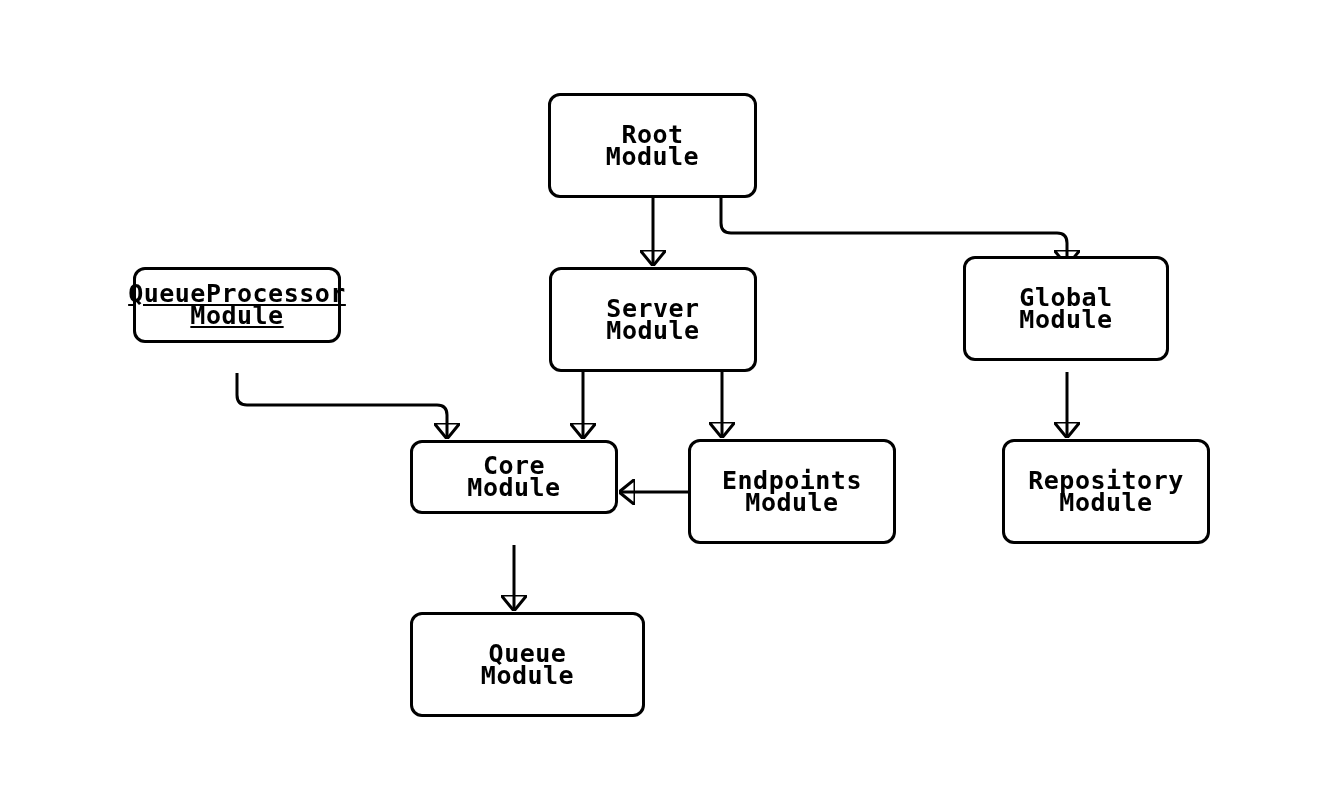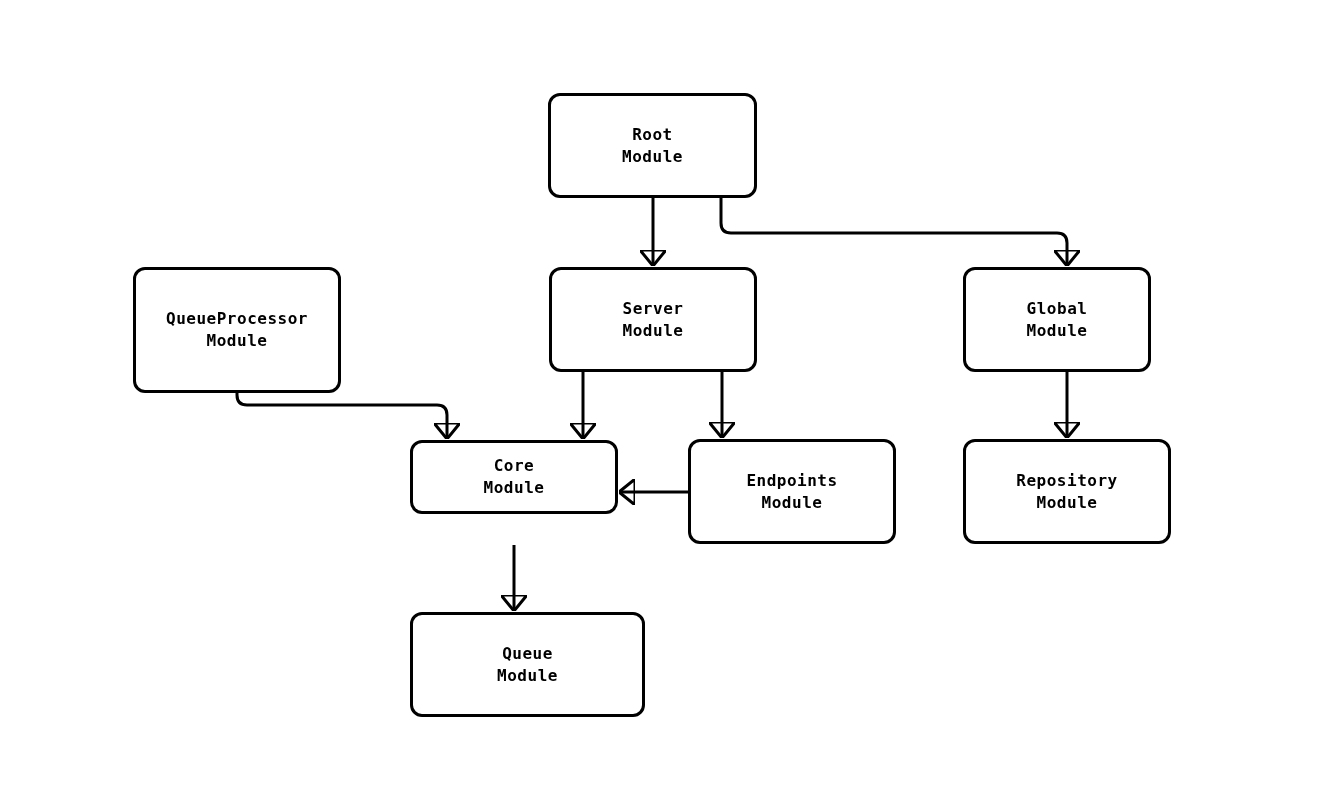"Root" .node-label { font-size: 16px -> 25px }
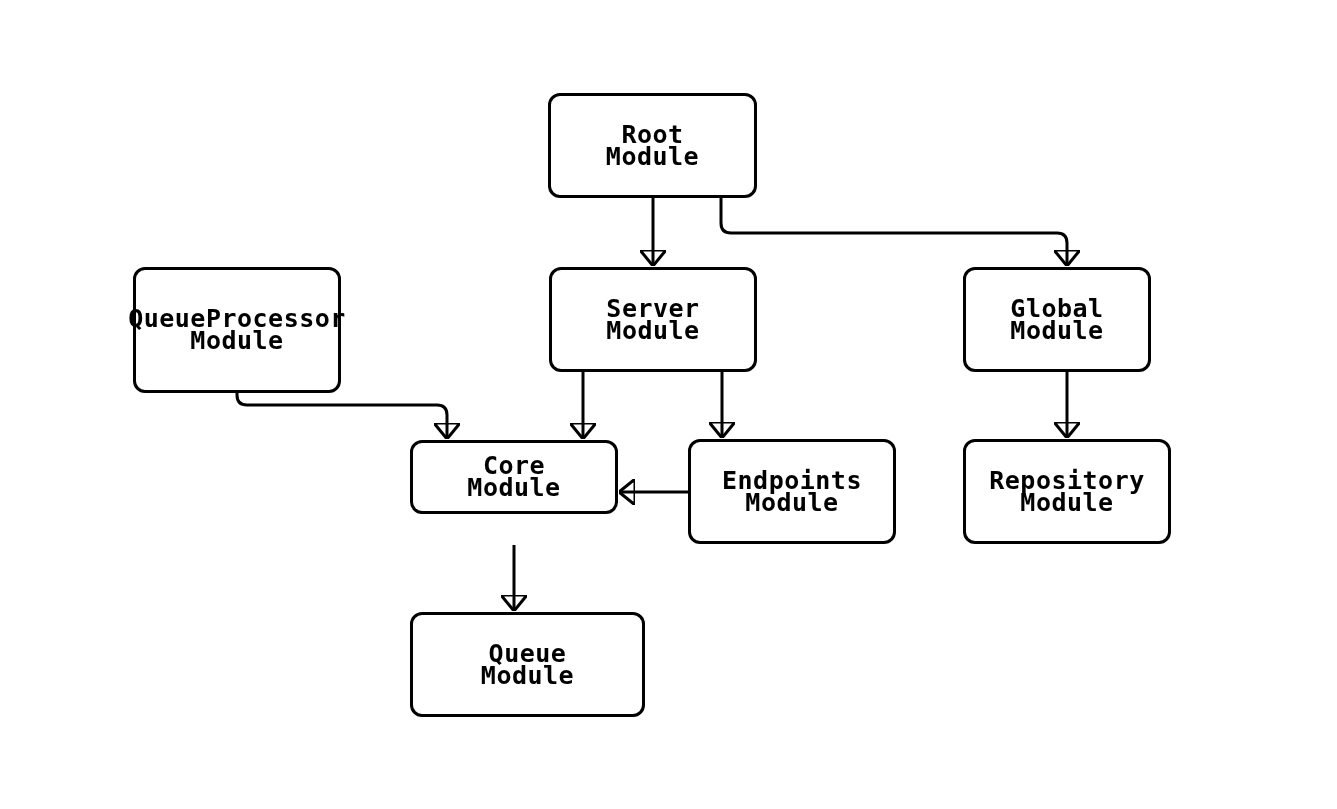"QueueProcessor" div.node { height: 126px -> 76px; text-decoration: none -> underline }
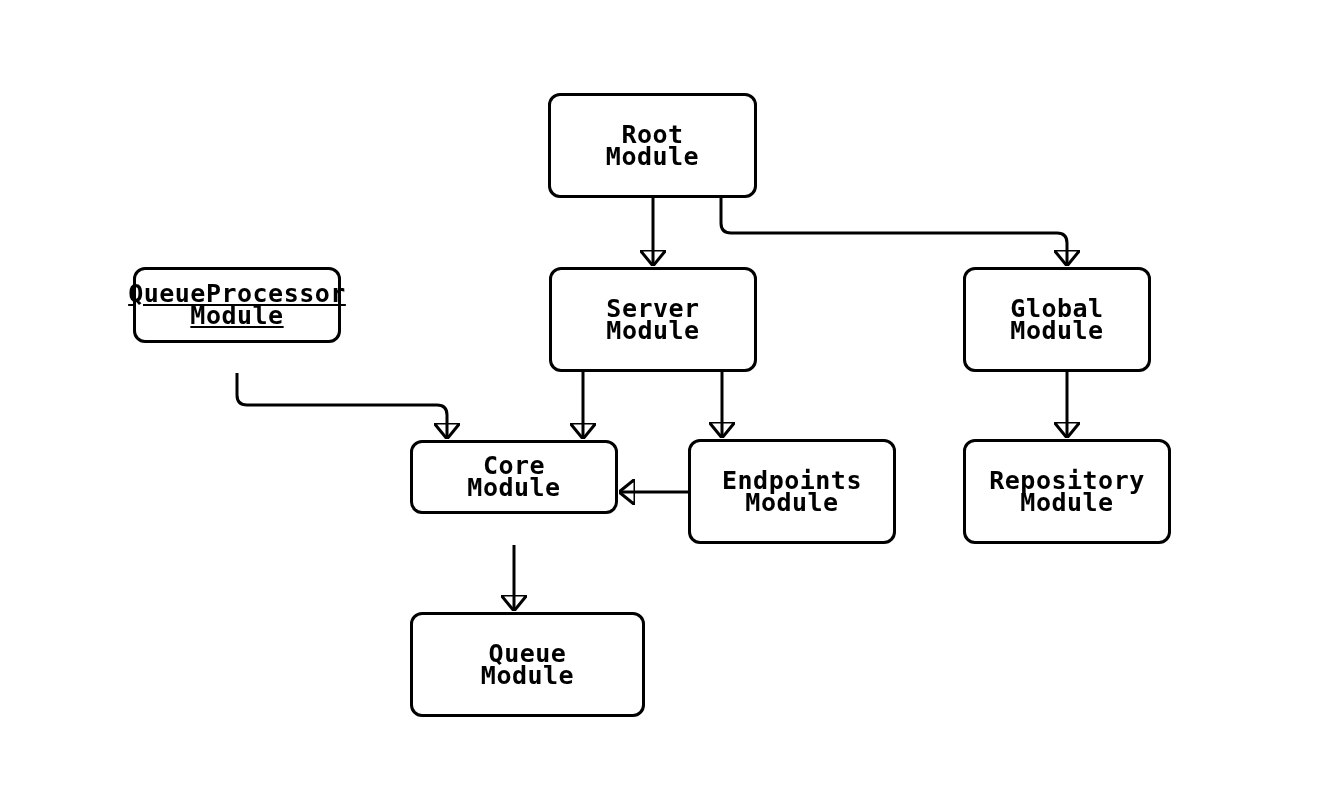"Global" div.node { top: 267px -> 256px; width: 188px -> 206px }
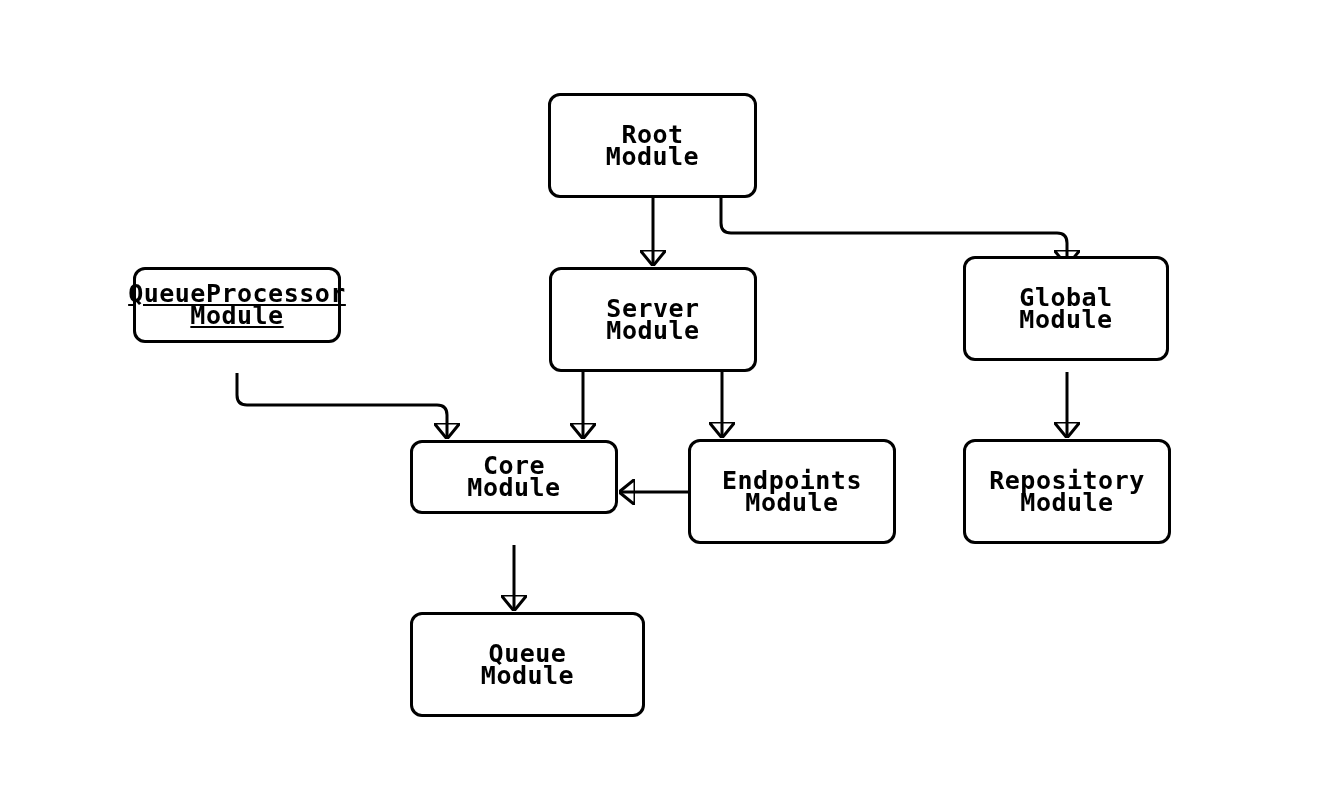"Repository" div.node { left: 963px -> 1002px }
